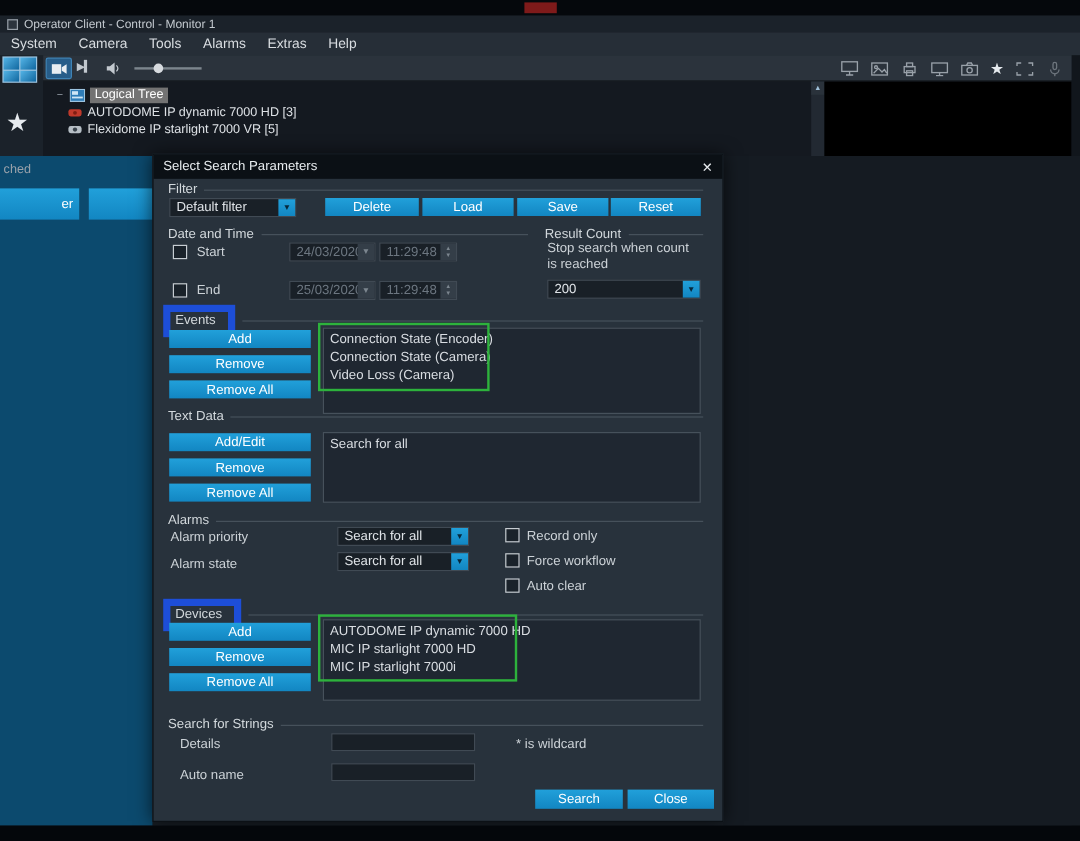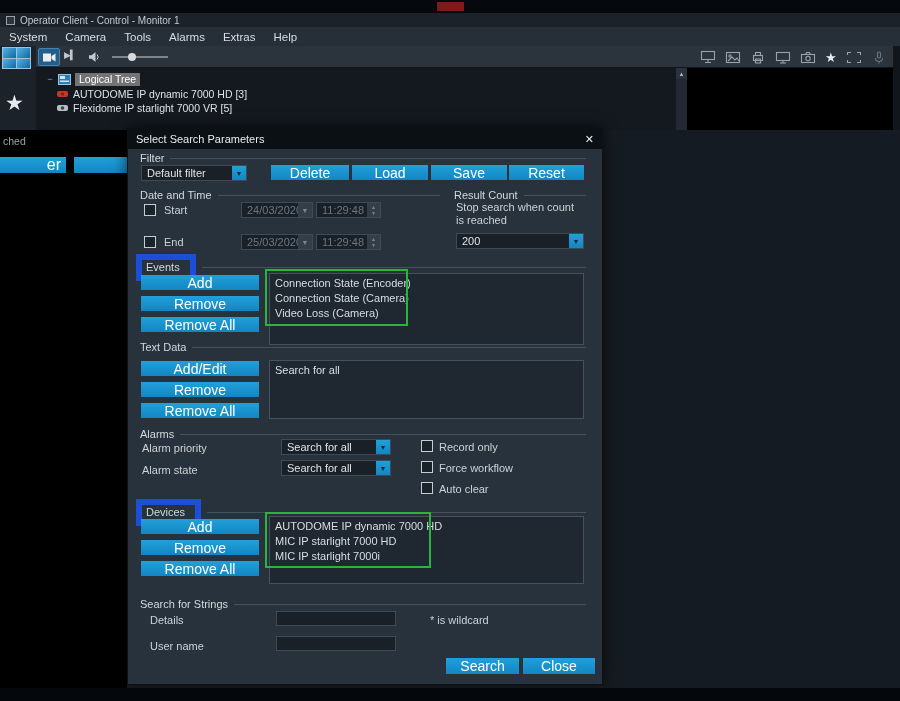"ched" #leftpanel { background: #000000 -> #0c4a6e }
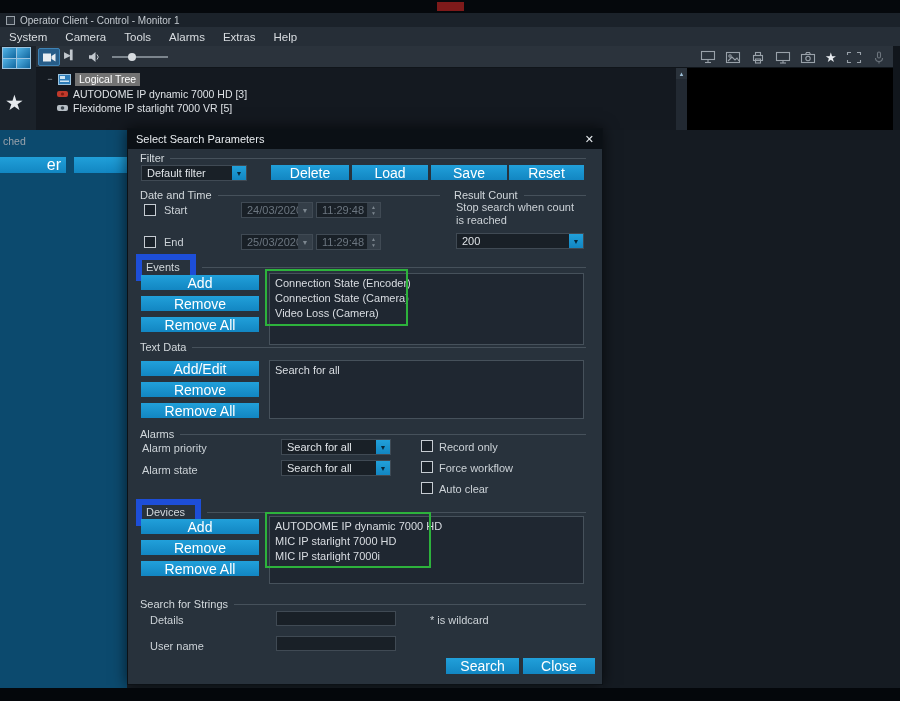"er" .clip-btn { font-size: 16px -> 11px; height: 16px -> 26px }
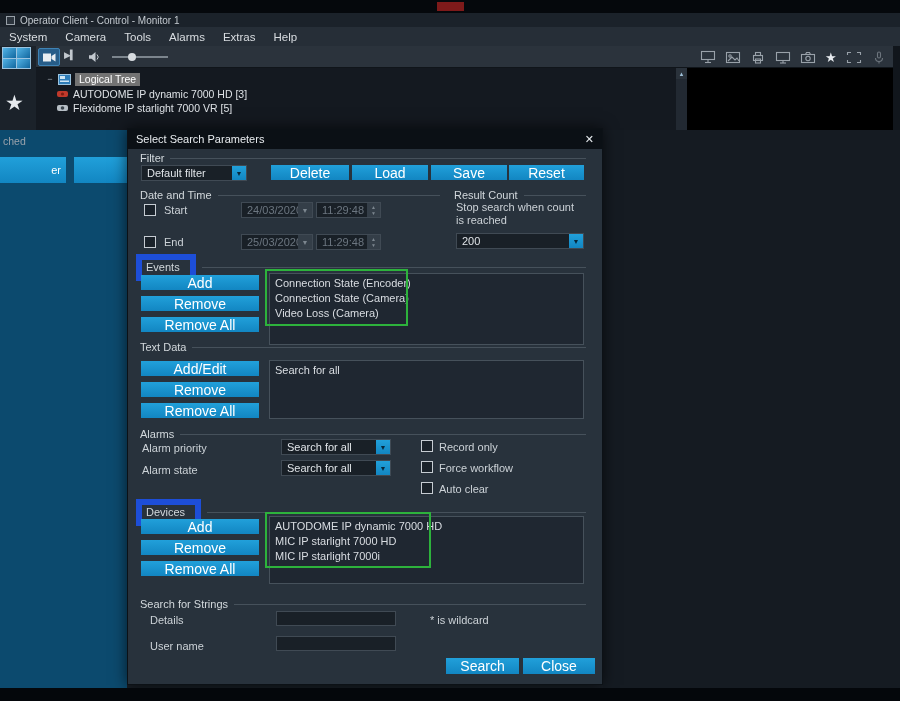"Delete" .bbtn { font-size: 14px -> 11px }
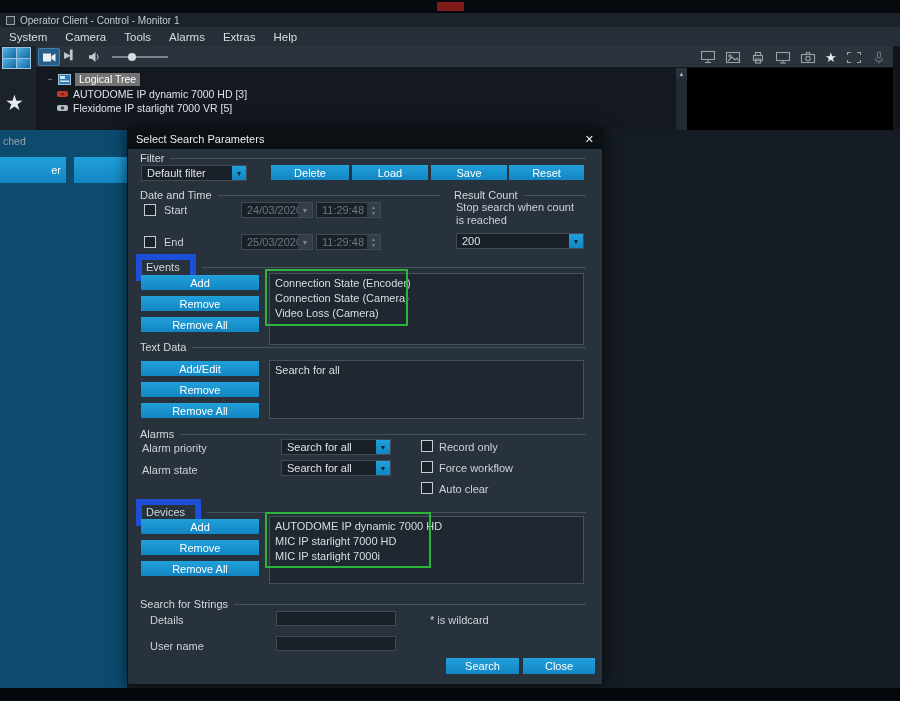"User name" div.lbl { text: User -> Auto }
